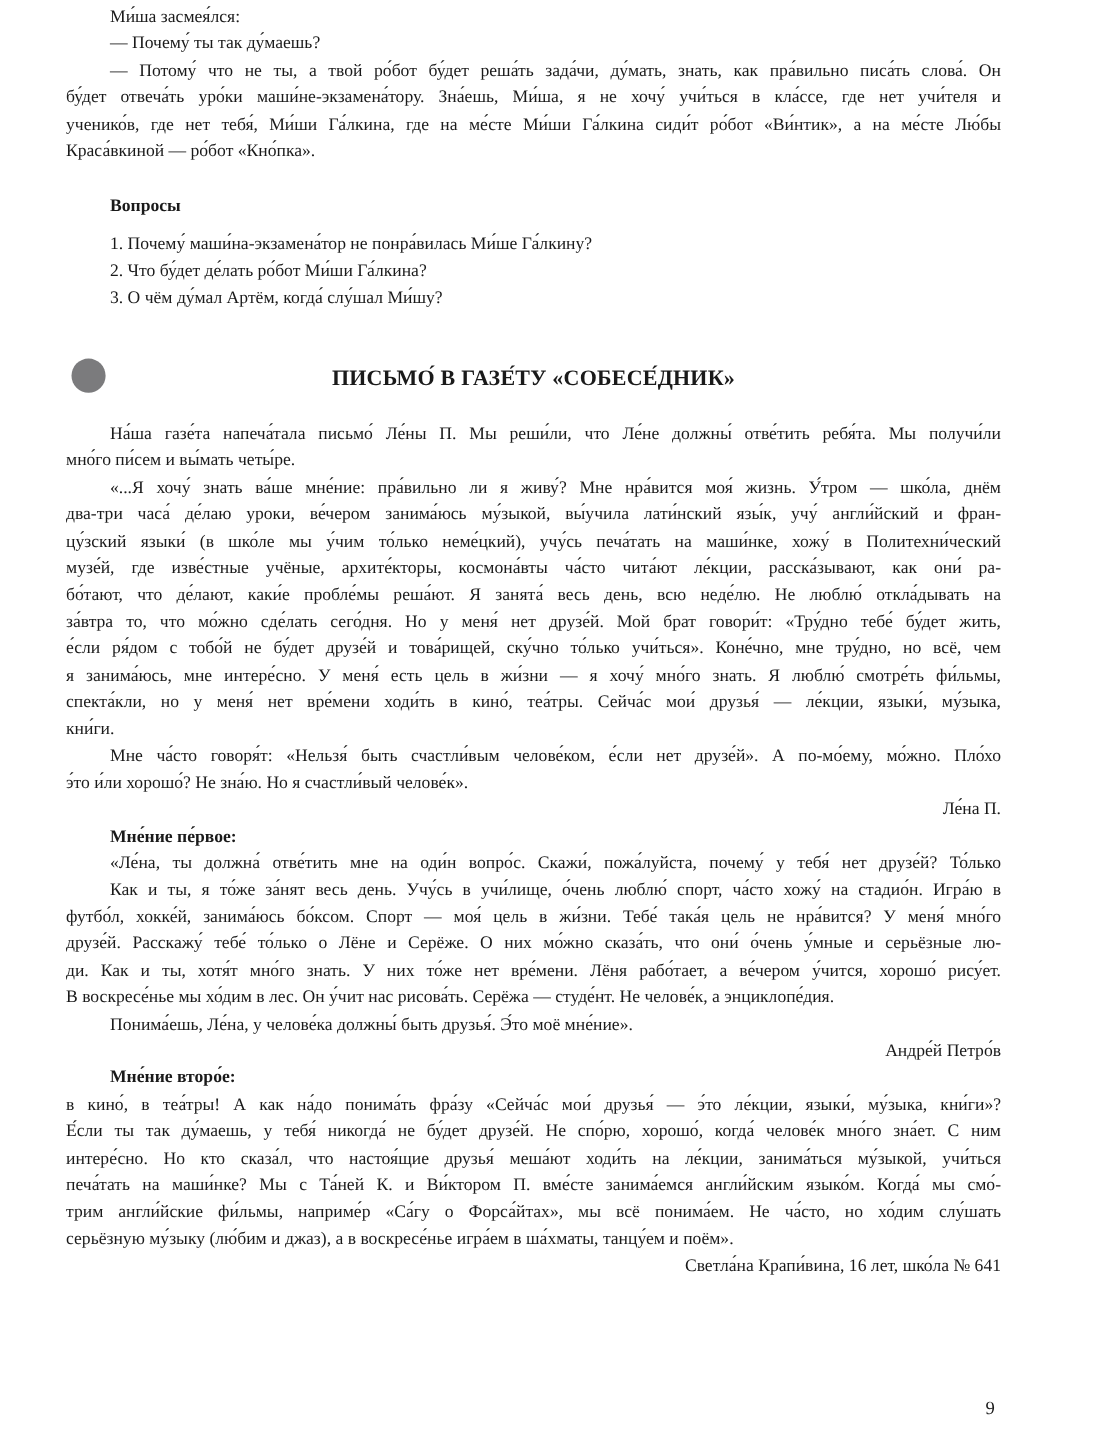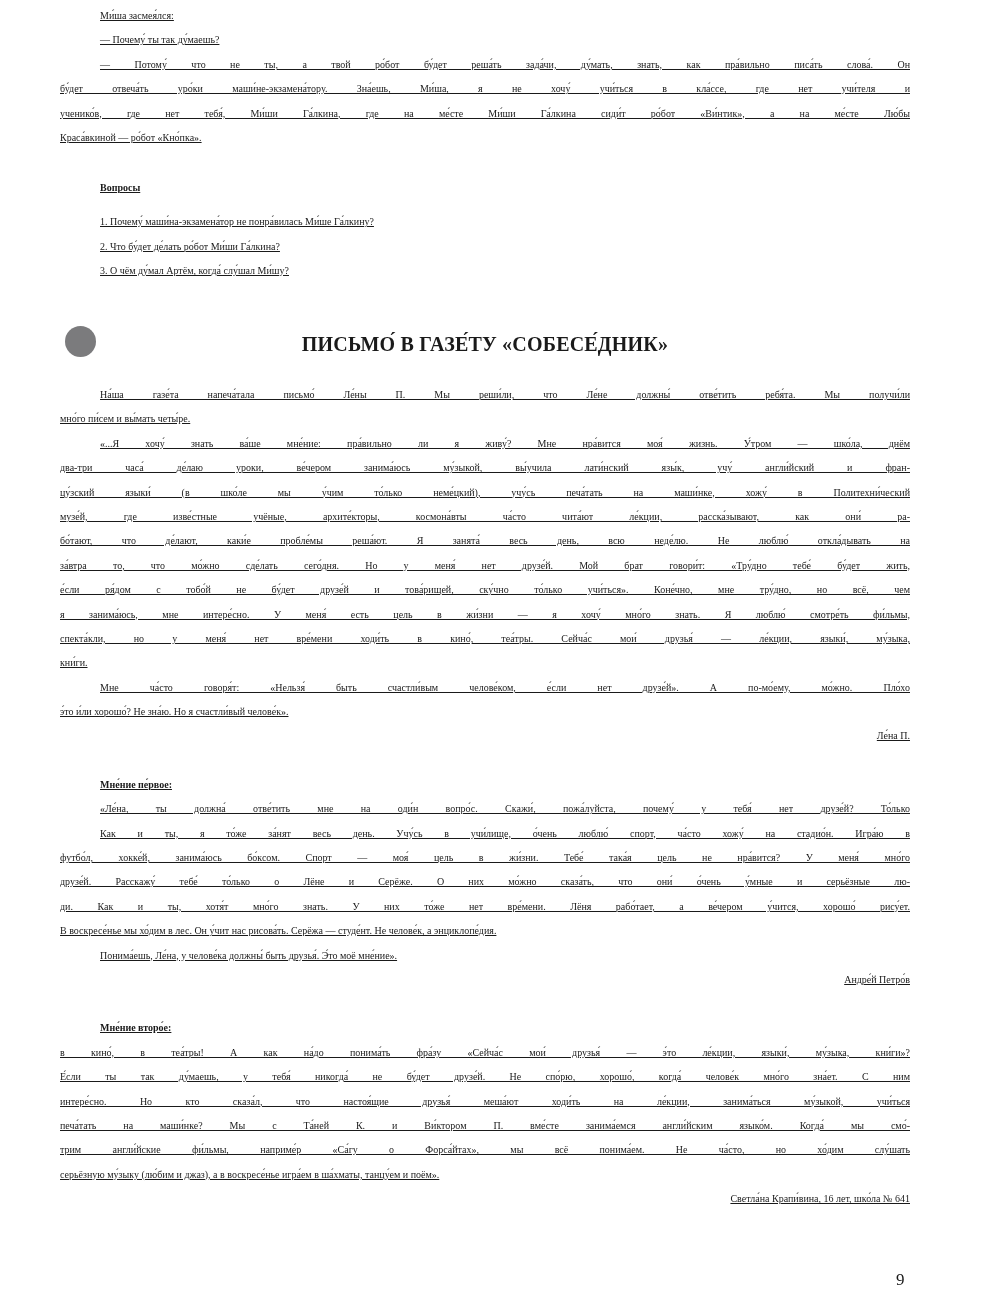"Ми́ша засмея́лся:" .line { font-size: 10px -> 16px; text-decoration: underline -> none }
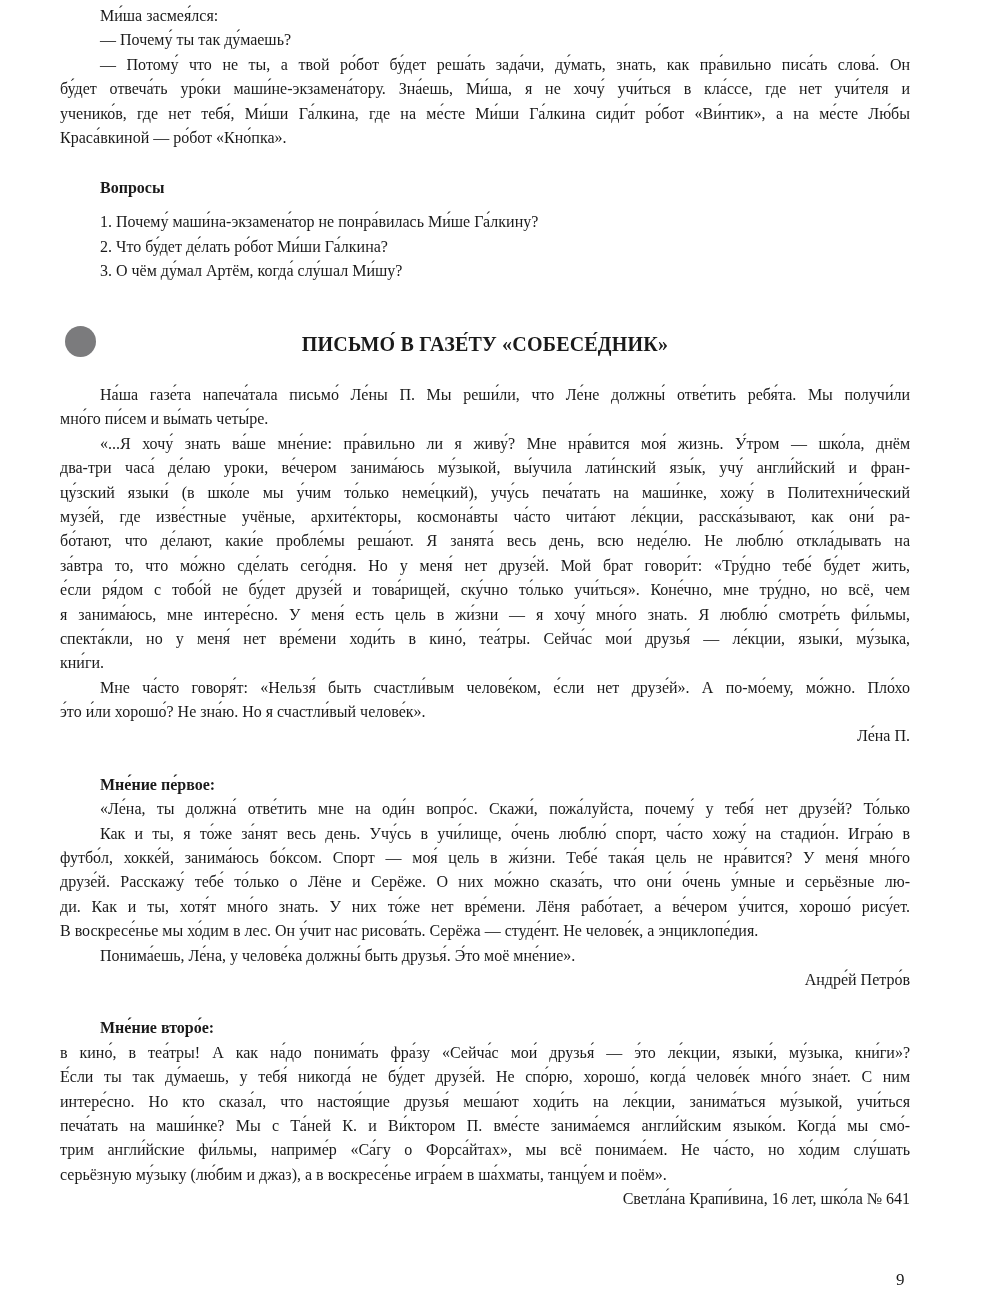"Мне́ние пе́рвое:" .bold { margin-top: 24px -> none }
